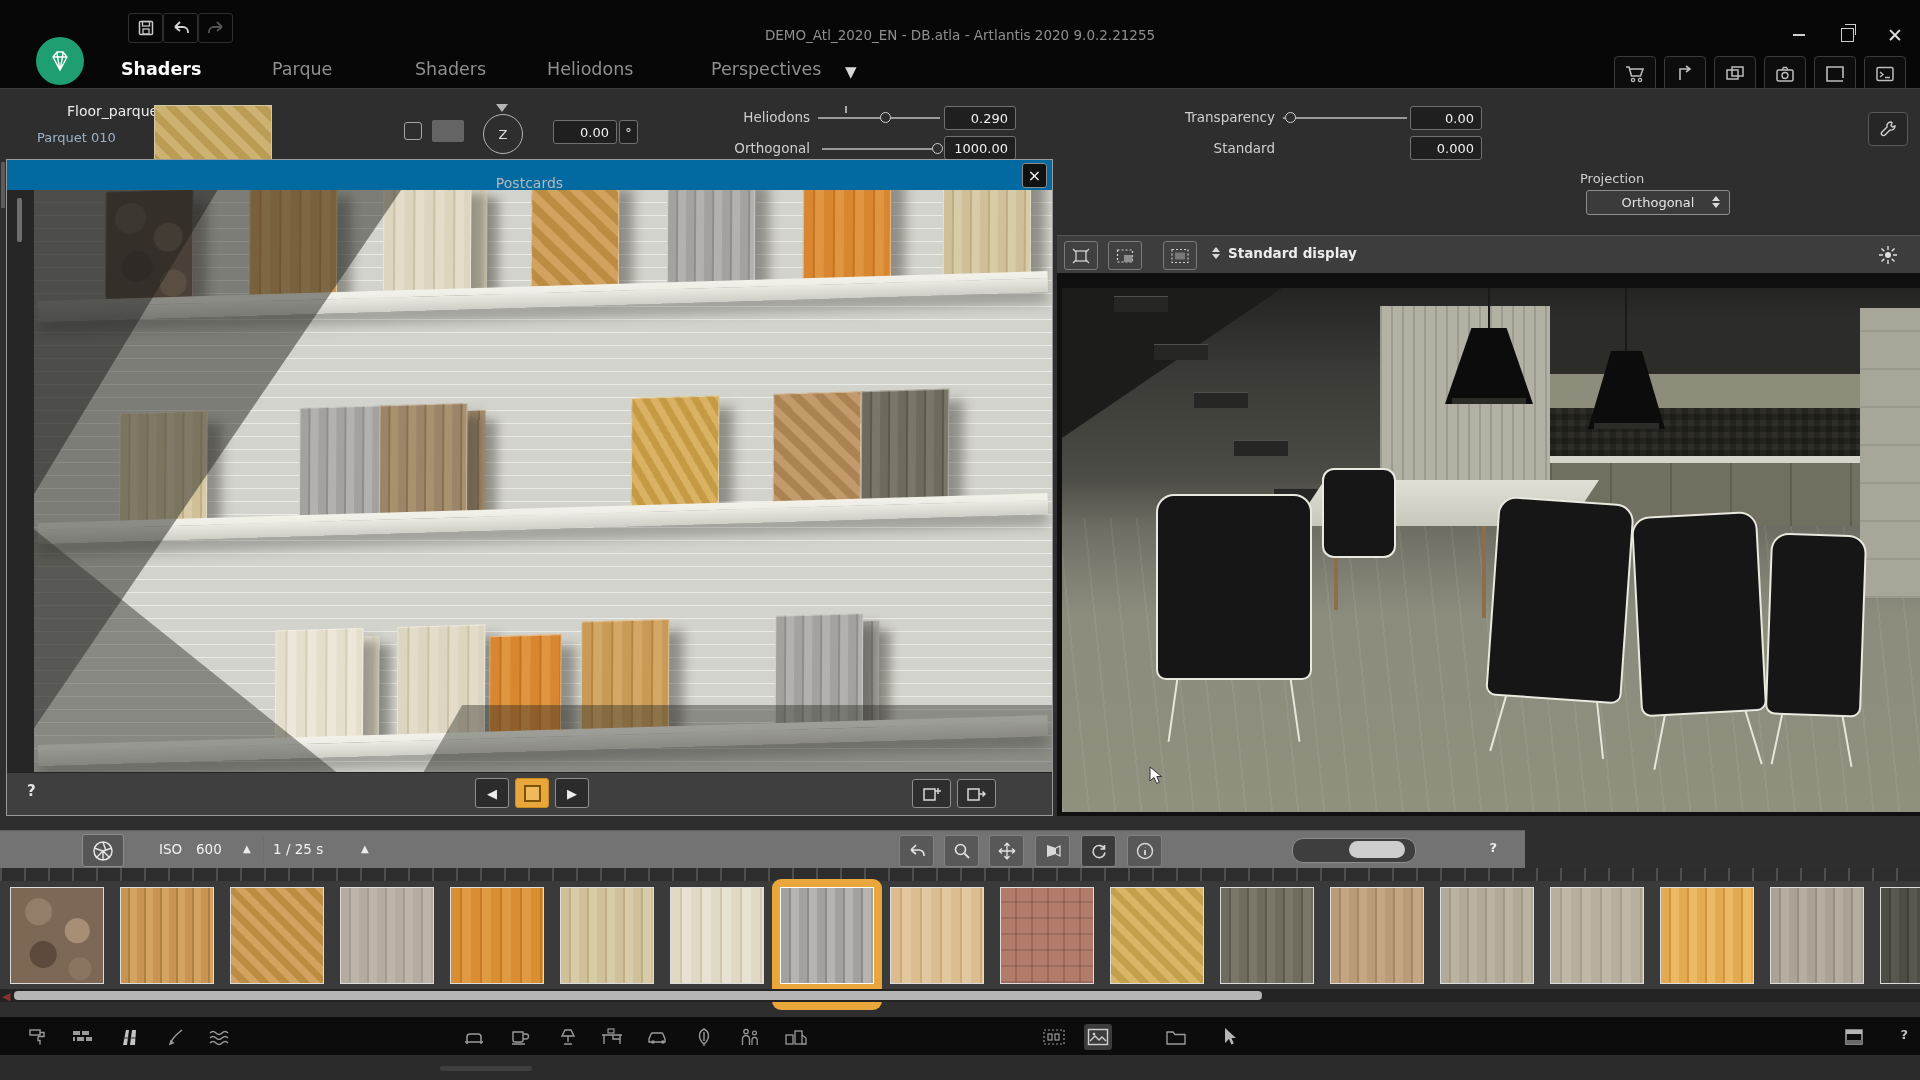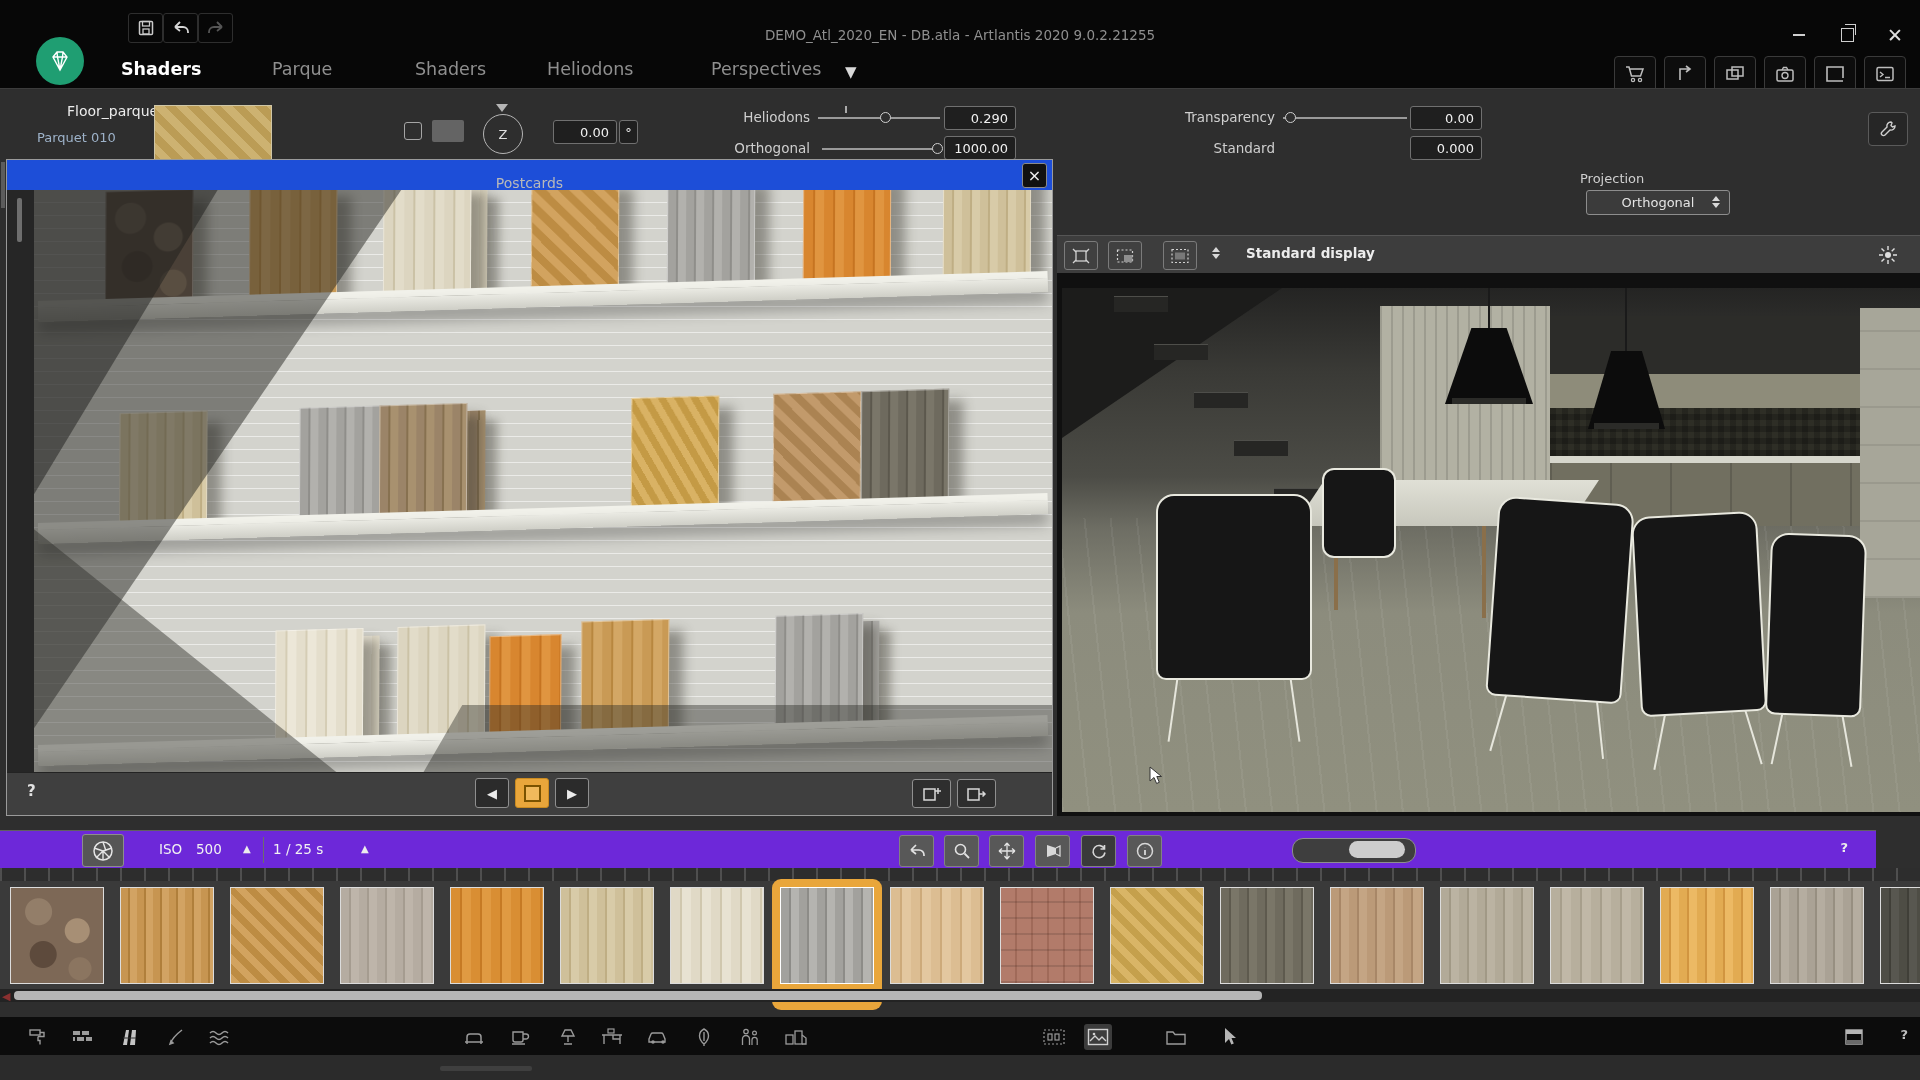"Postcards" .dlg-title { background: #1d4ed8 -> #0369a1 }
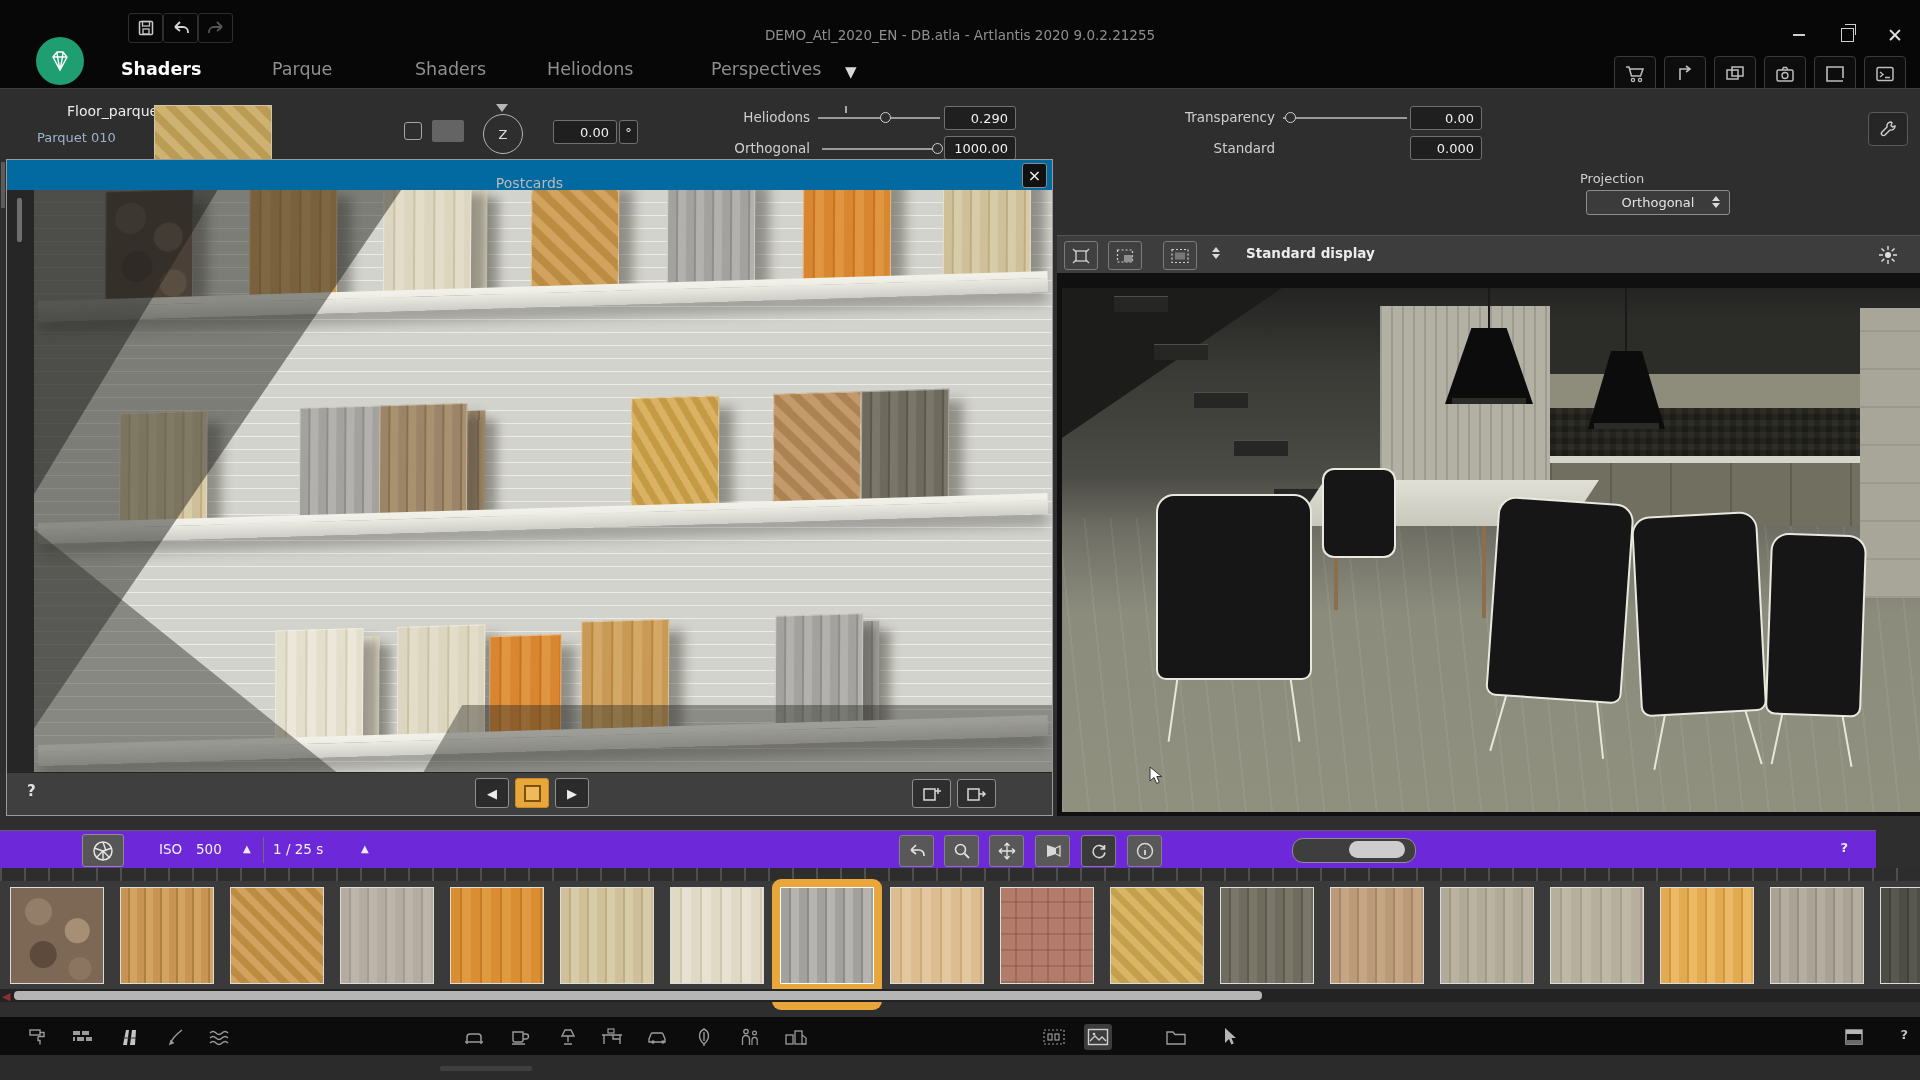"Standard display" .vtb-drop { gap: 25px -> 7px }
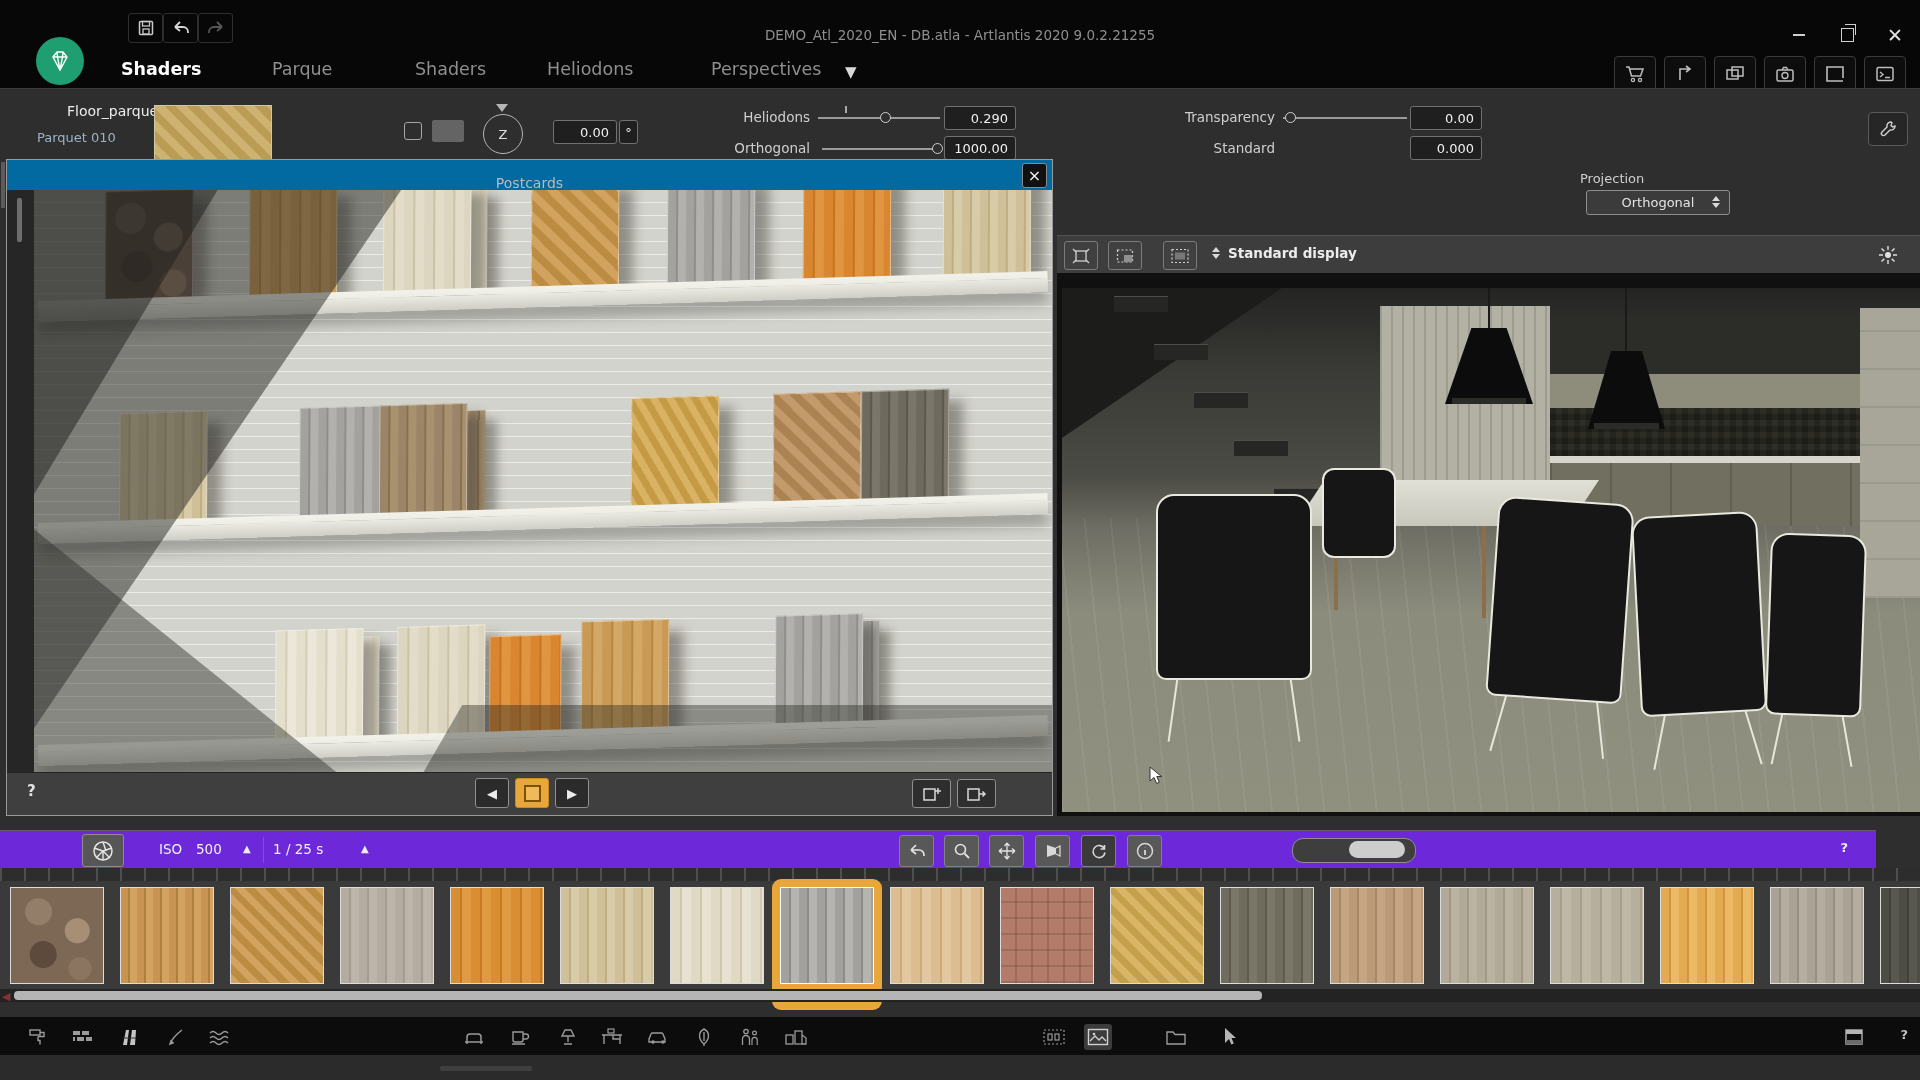"ISO" .cambar { background: #6d28d9 -> #737373; width: 1876px -> 1525px }
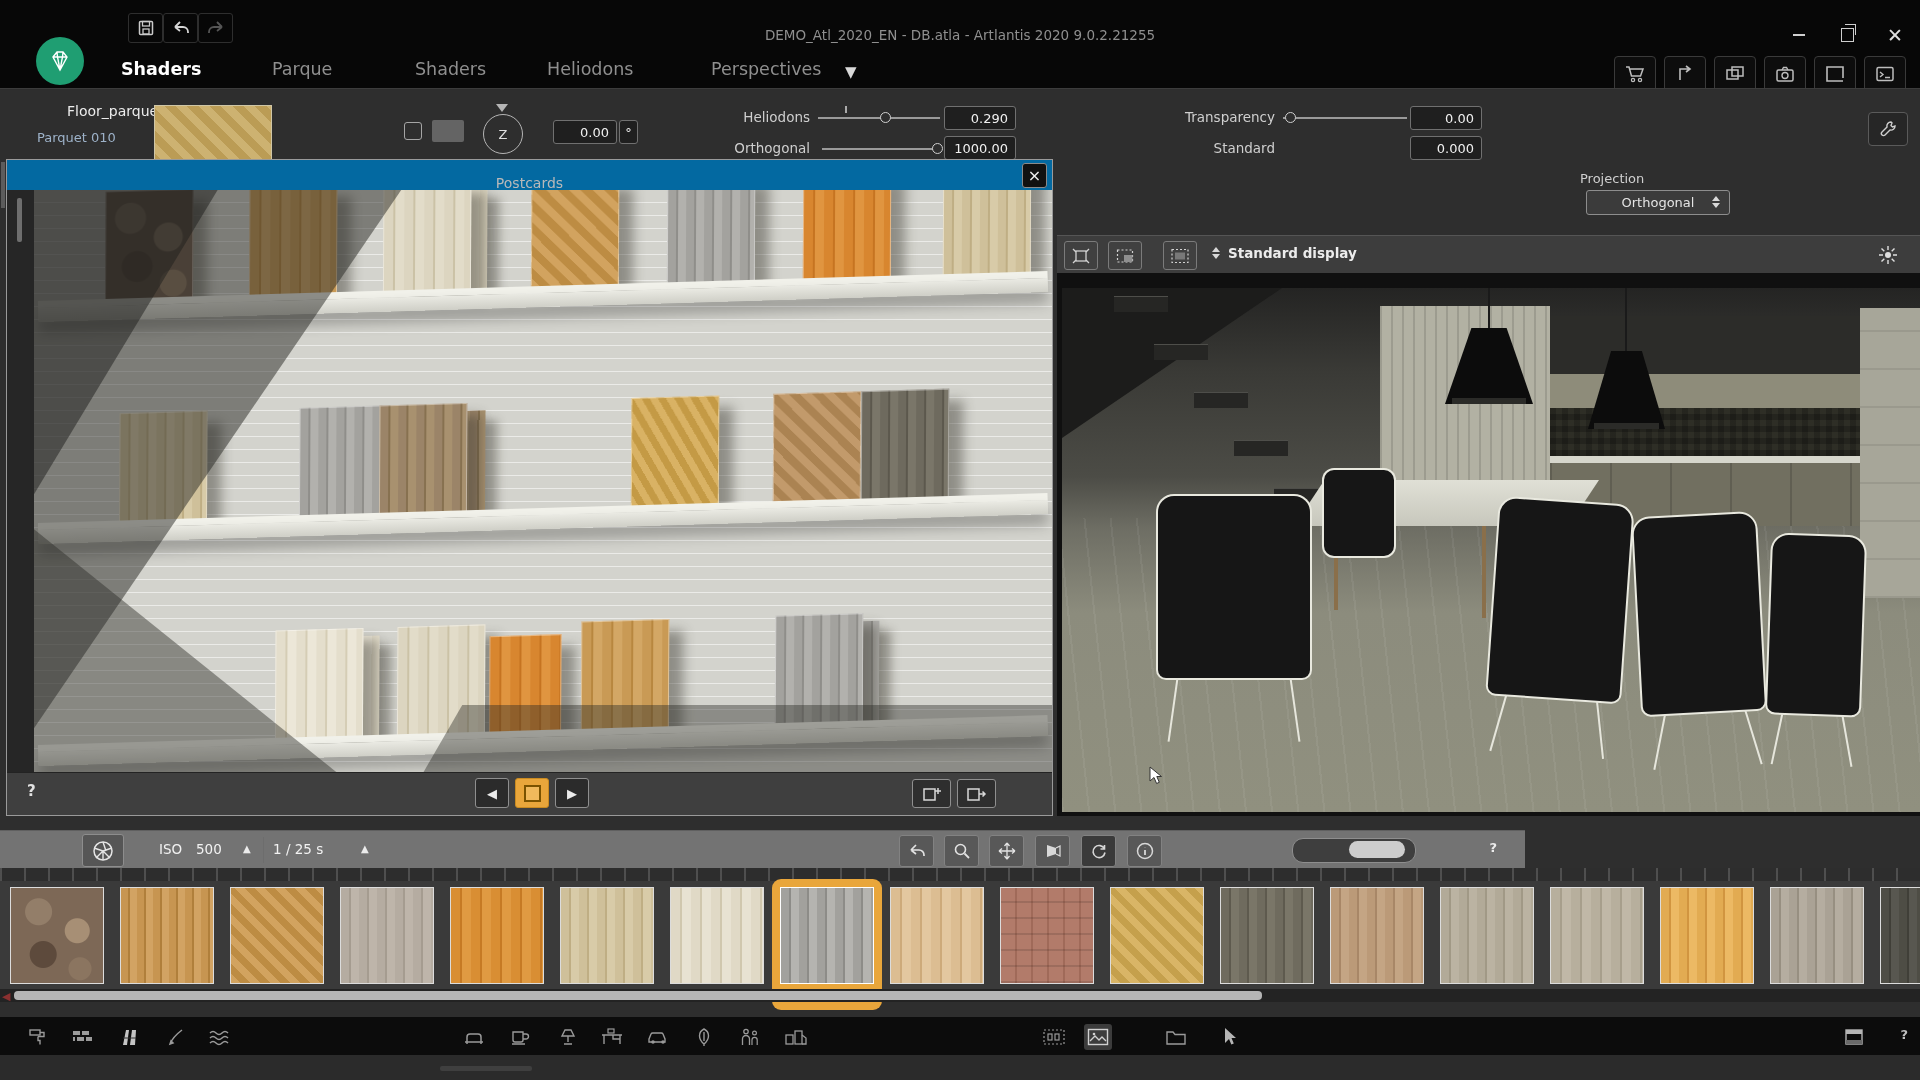"500" div.cam-txt { text: 500 -> 600 }
